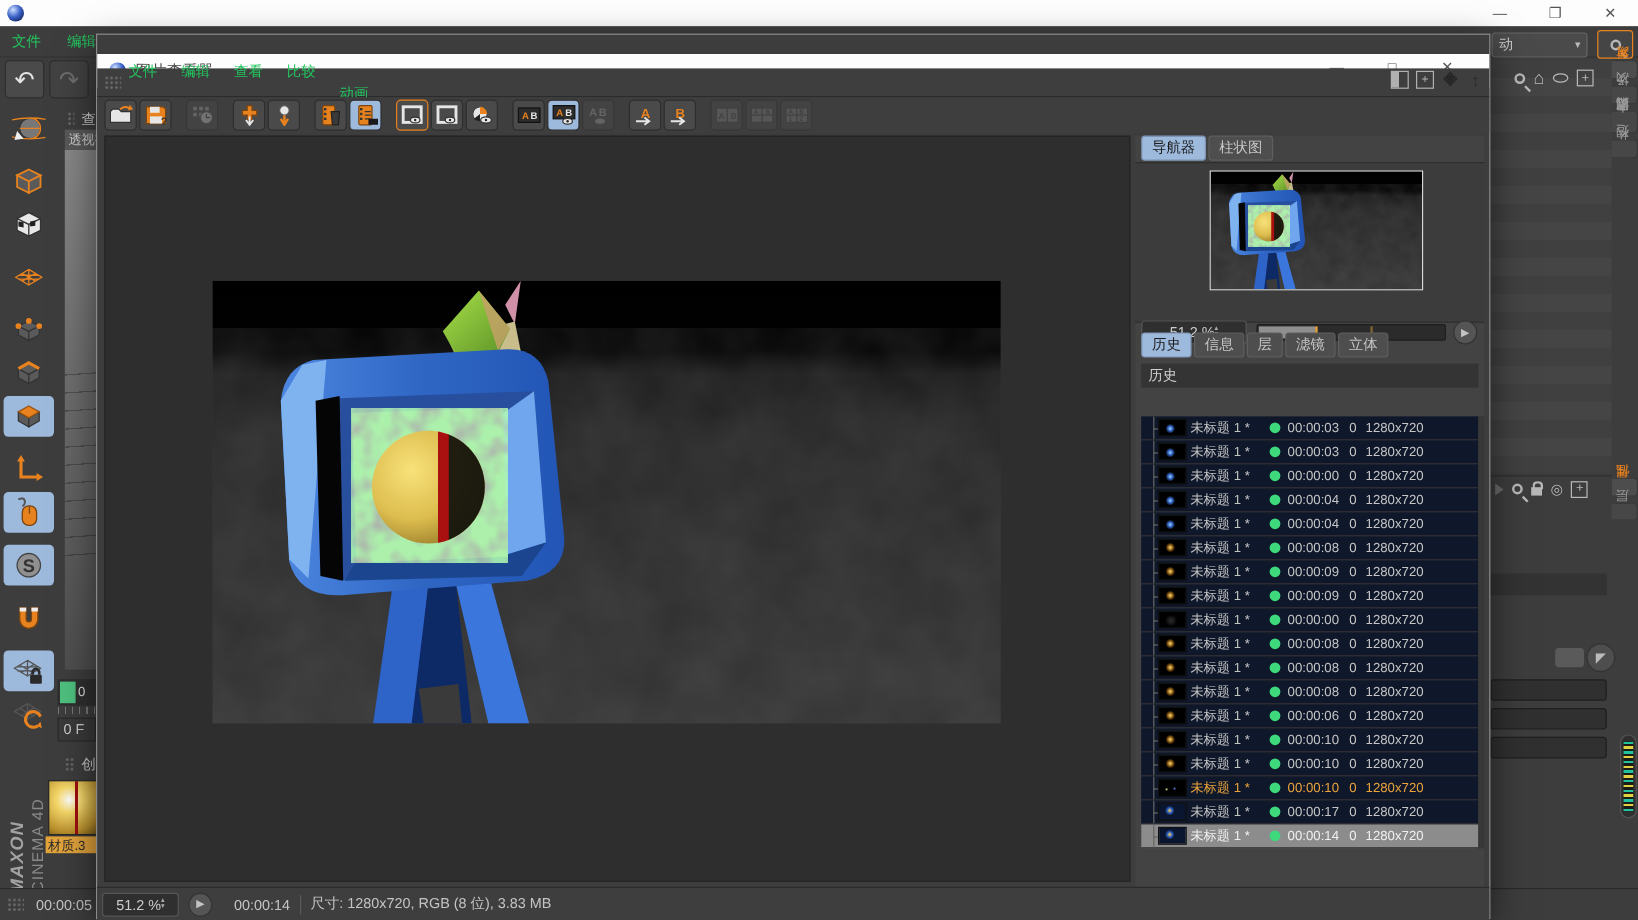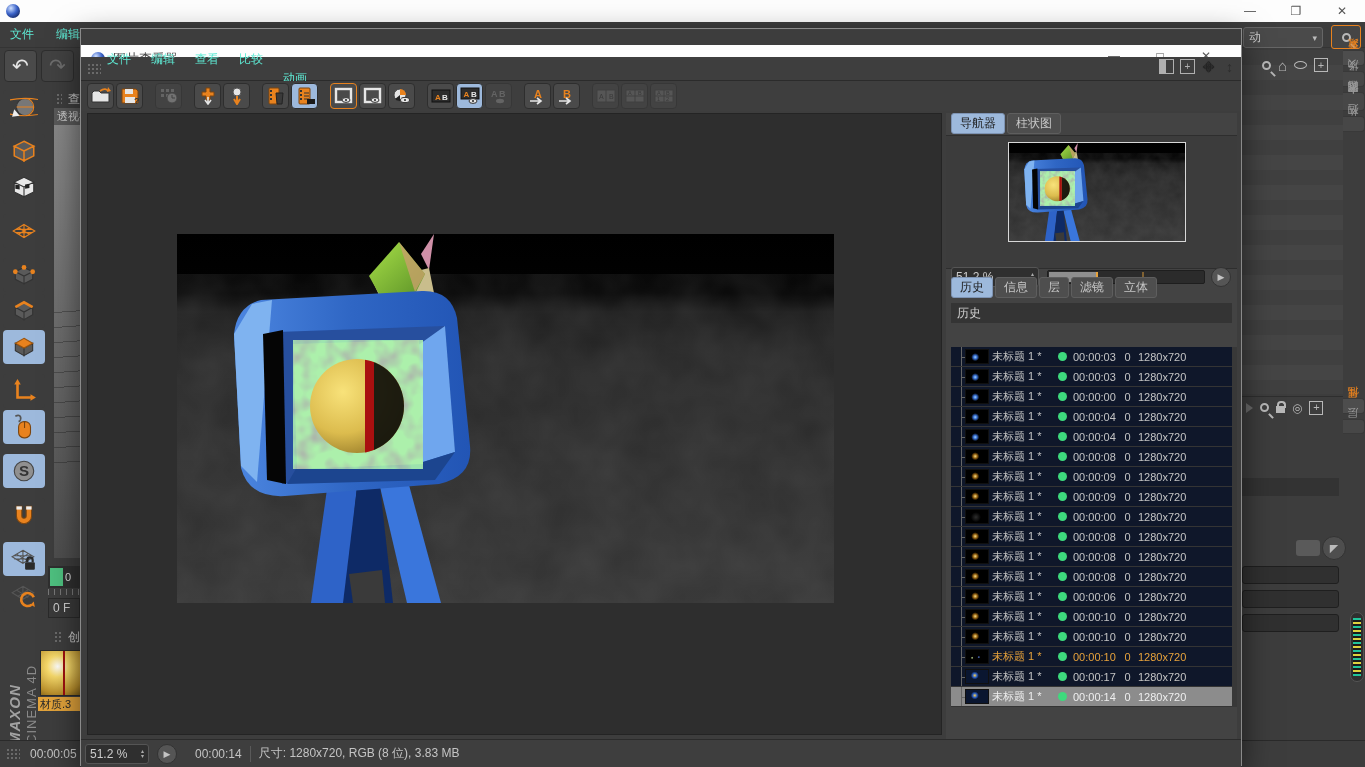"文件" .menu-item { color: #5eead4 -> #22c55e }
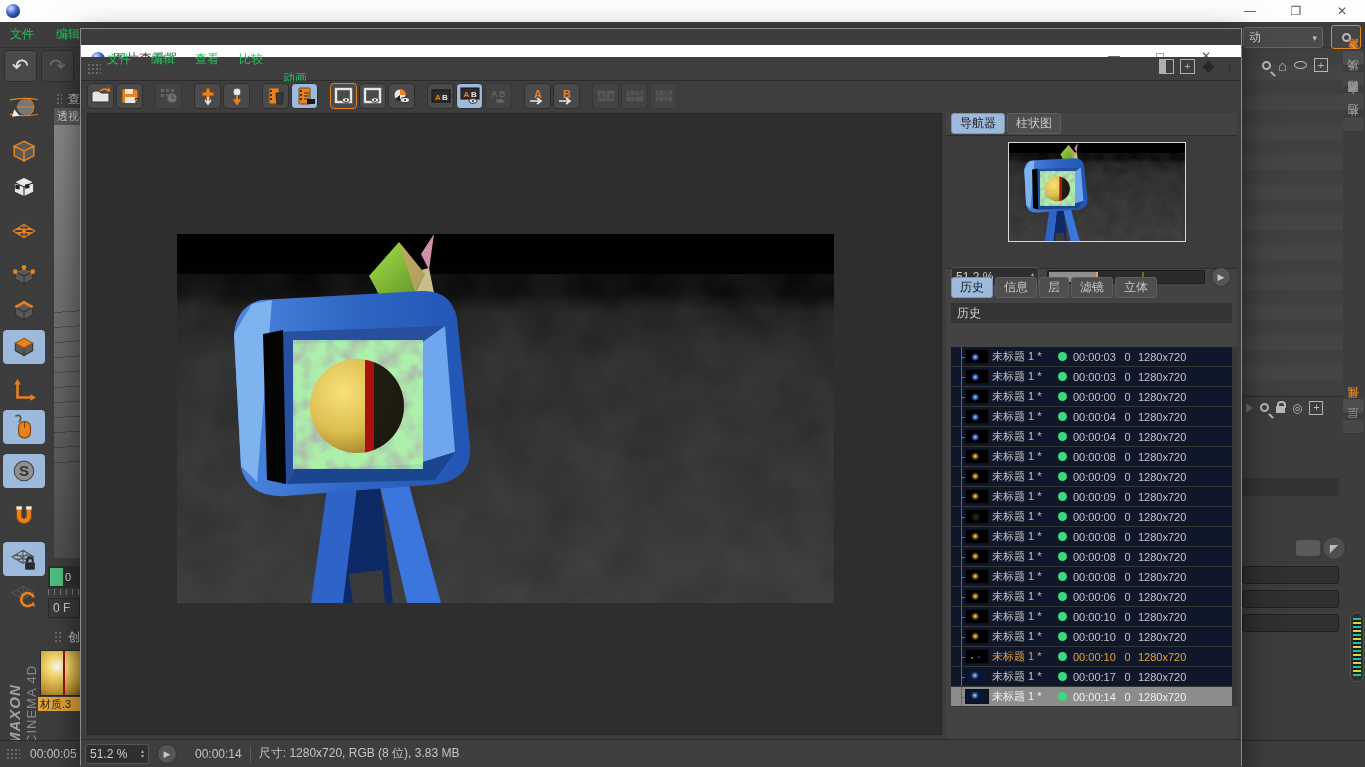"51.2 %" .zoom-field { justify-content: space-between -> center }
